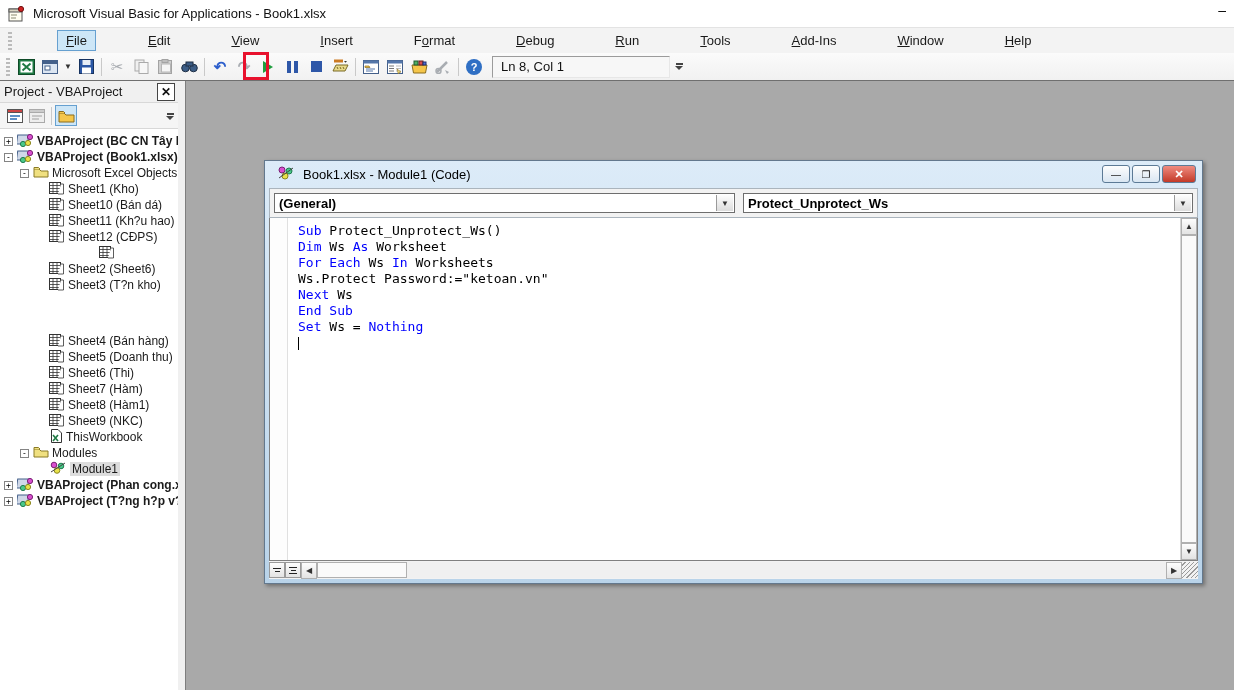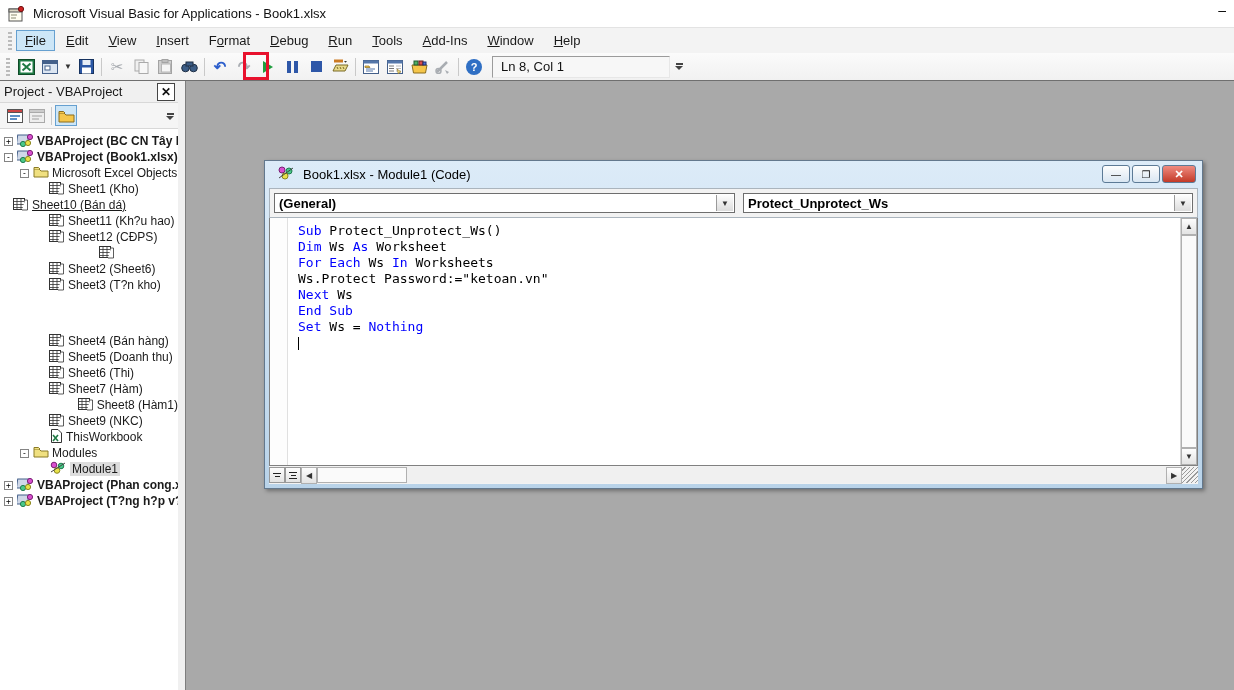"File" #menubar { gap: none -> 41px }
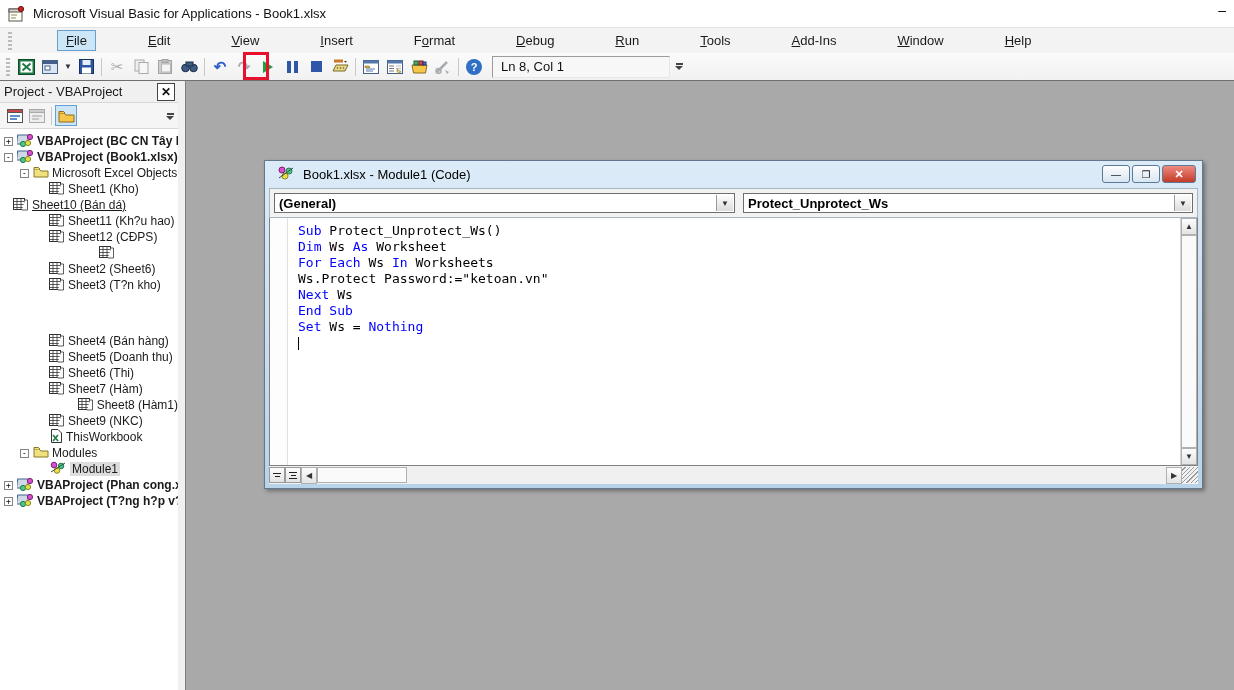"Book1.xlsx - Module1 (Code)" #code-window { height: 329px -> 424px }
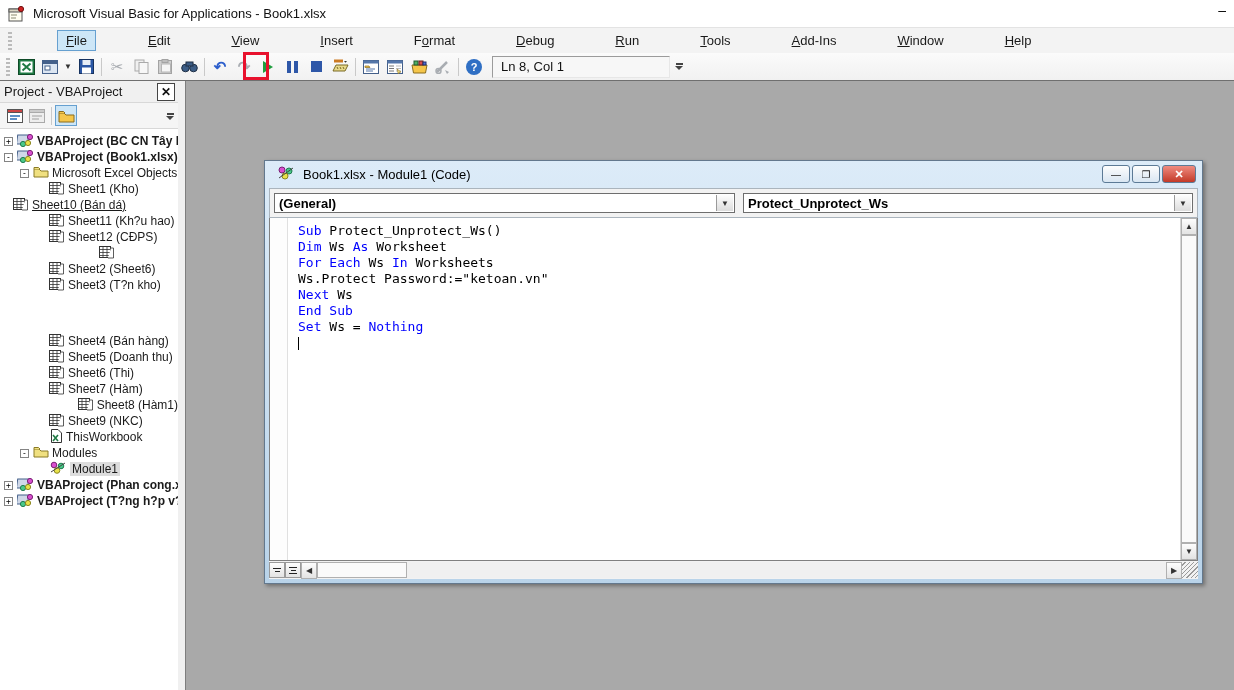"Sheet10 (Bán dá)" div.tree-row { padding-left: none -> 36px; text-decoration: underline -> none }
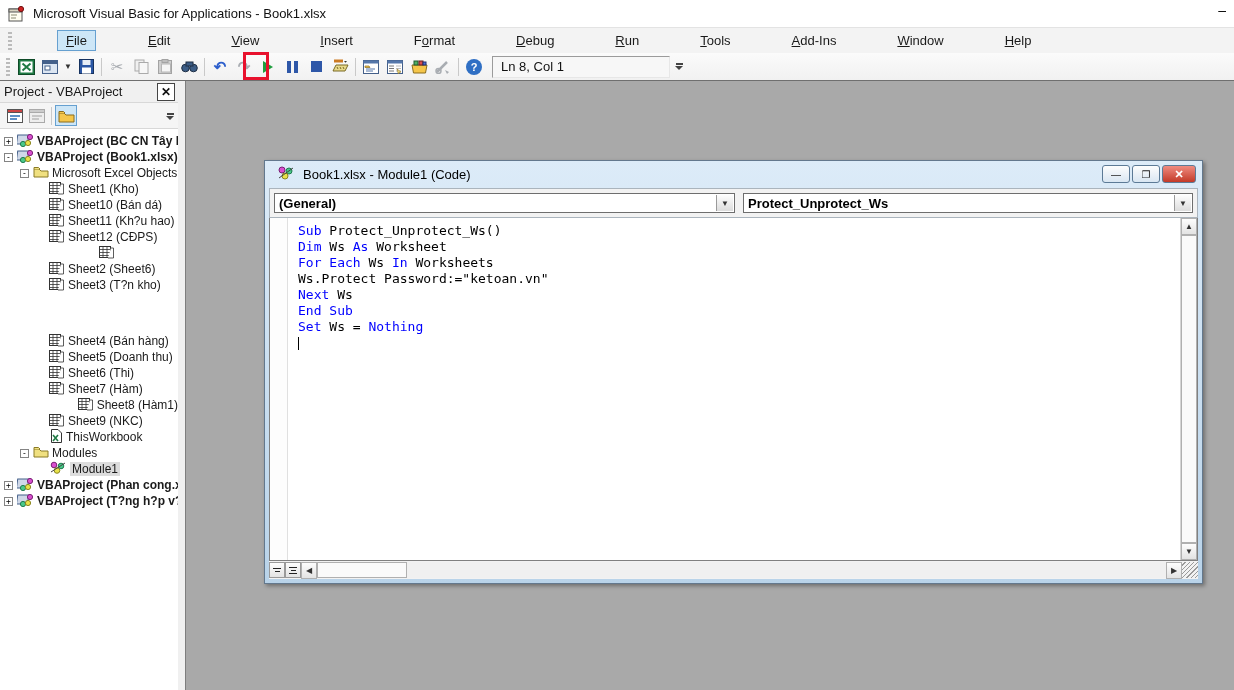"Sheet8 (Hàm1)" div.tree-row { justify-content: flex-end -> none }
